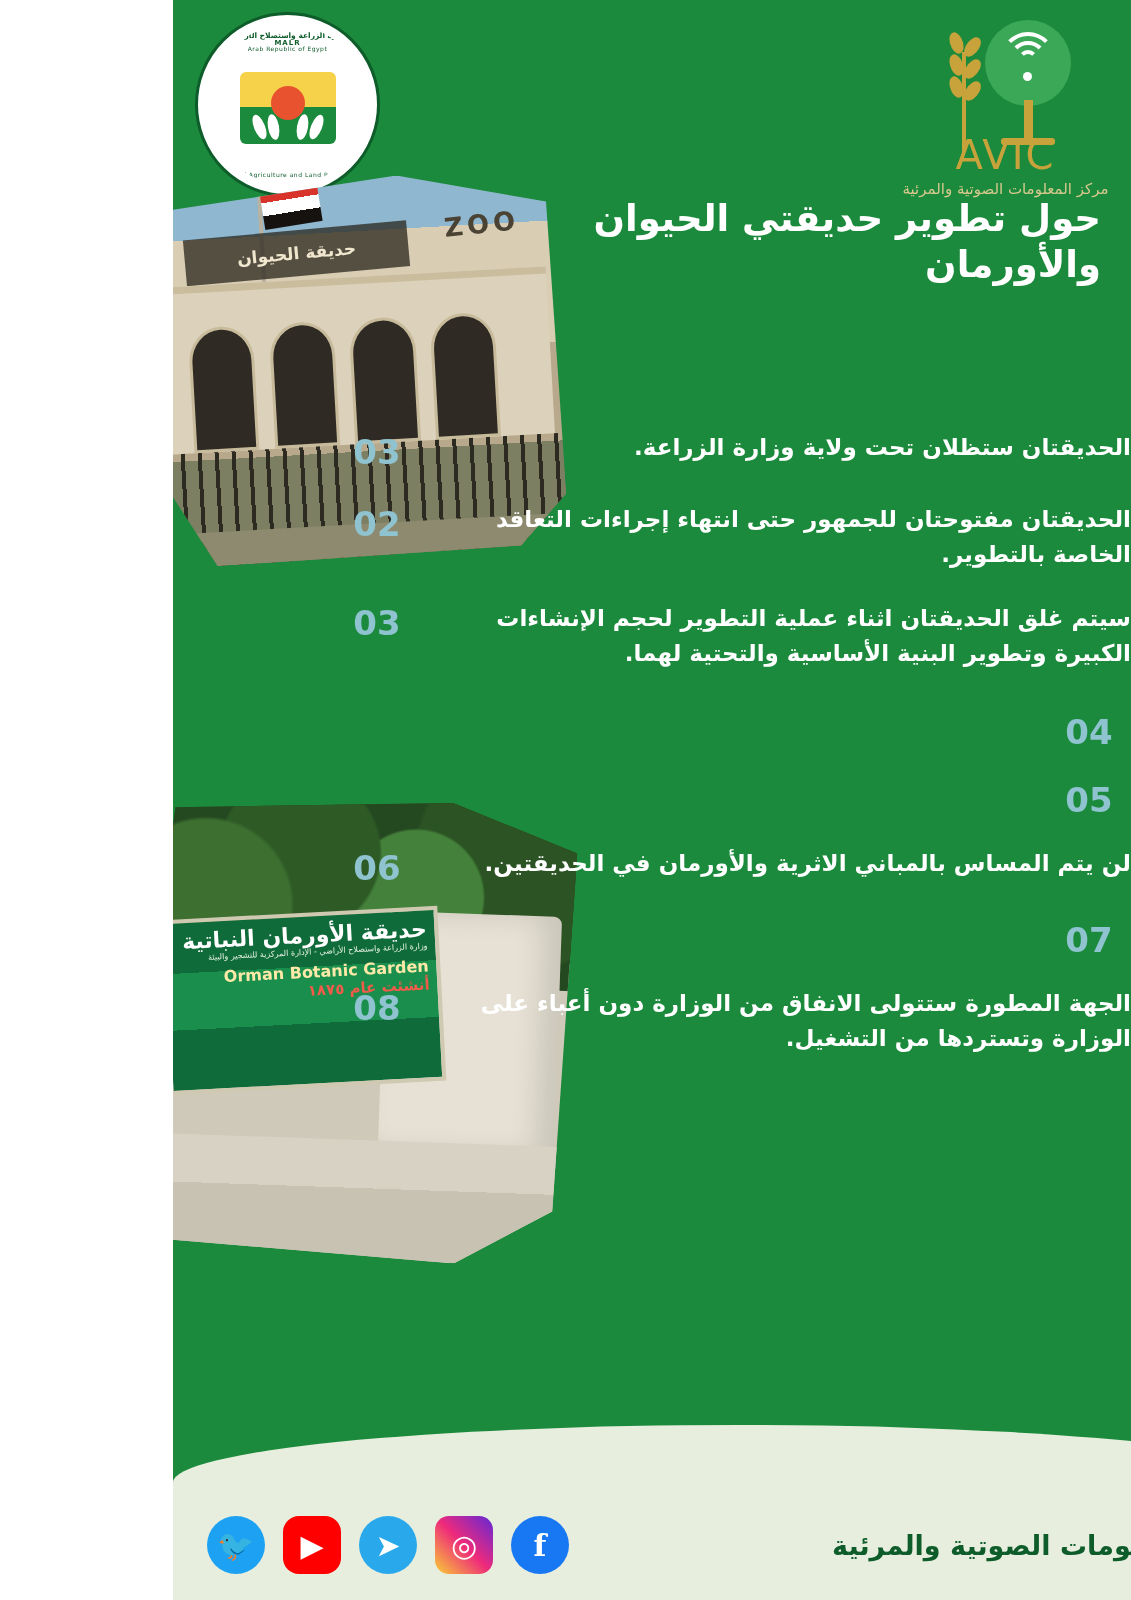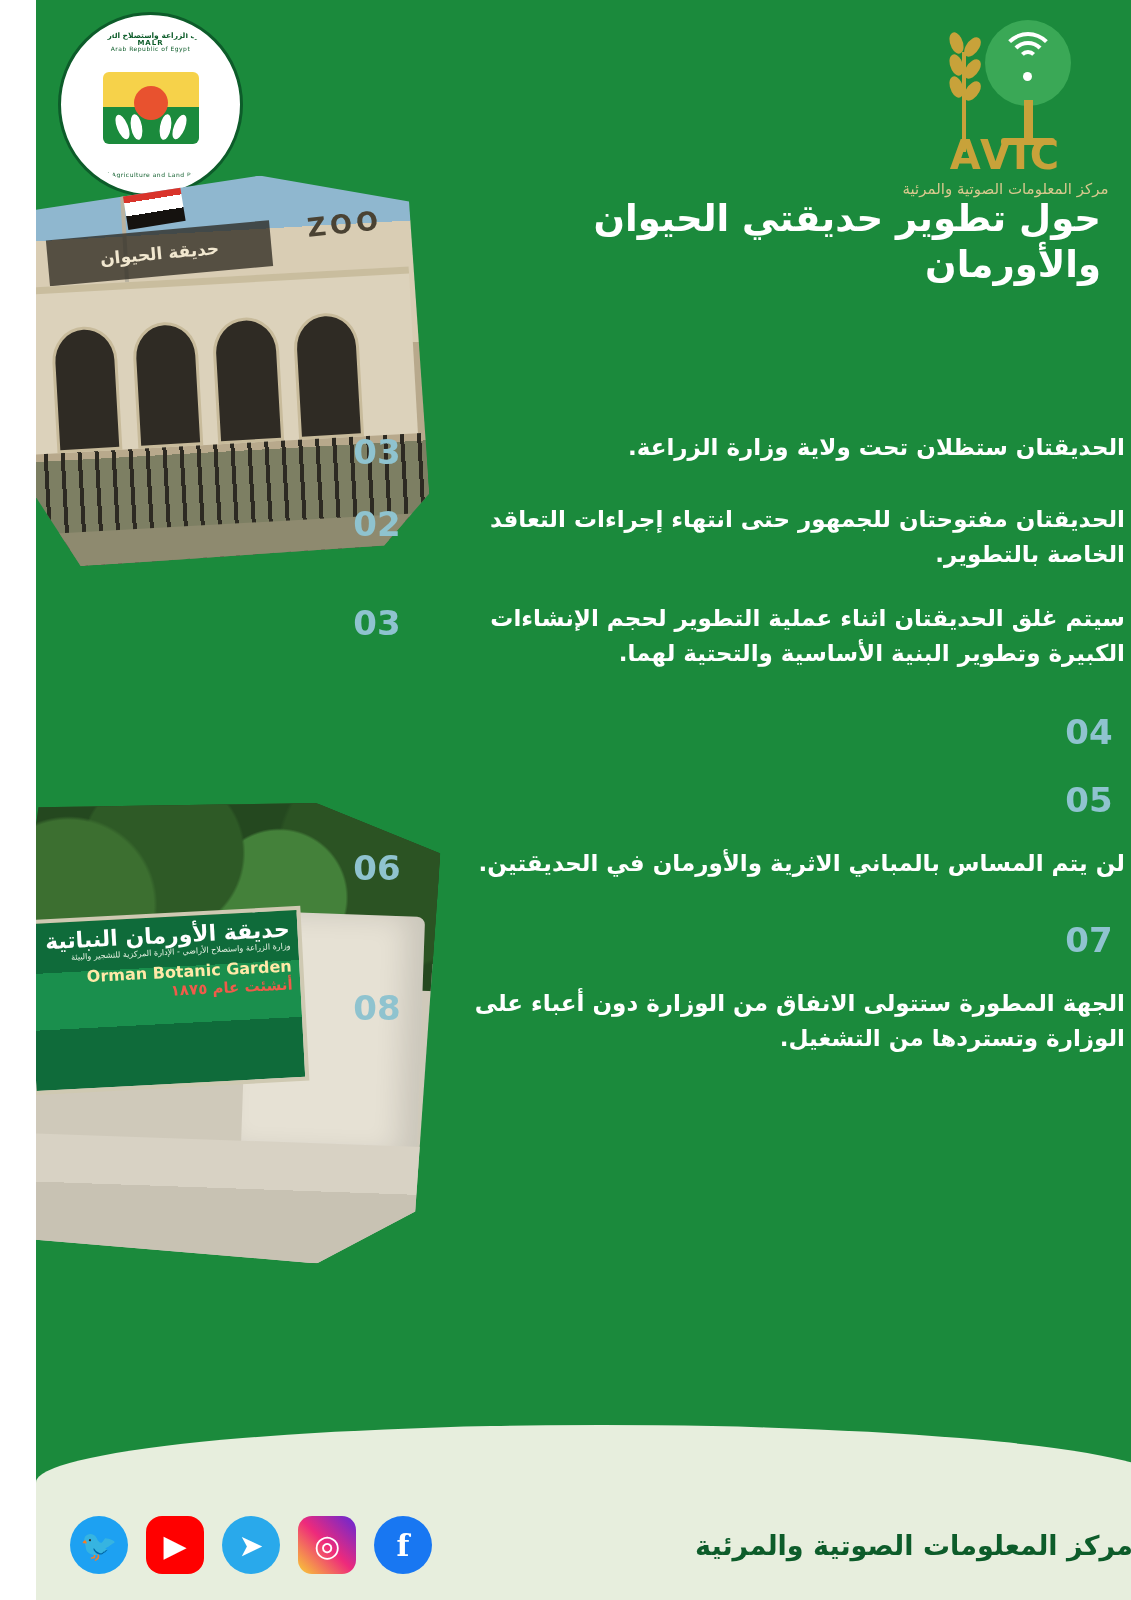"وزارة الزراعة واستصلاح الأراضي" #poster { width: 1095px -> 958px }
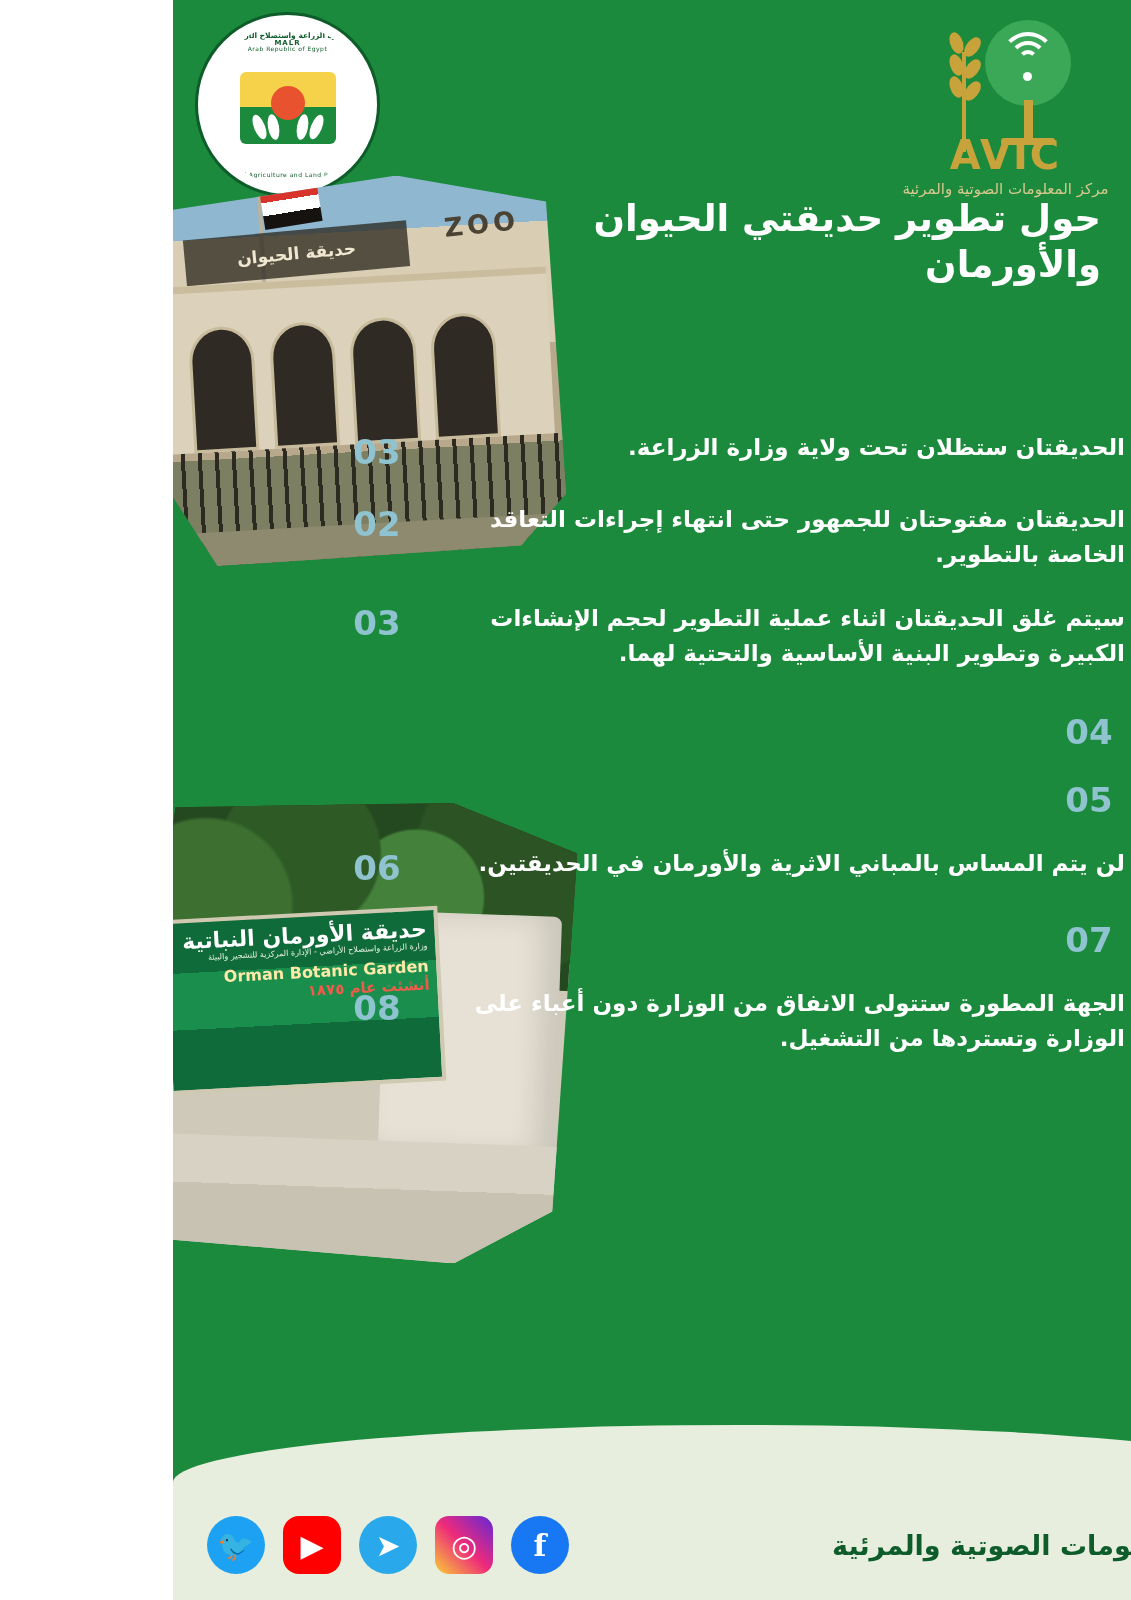"AVIC" .avic-word { font-weight: bold -> normal }
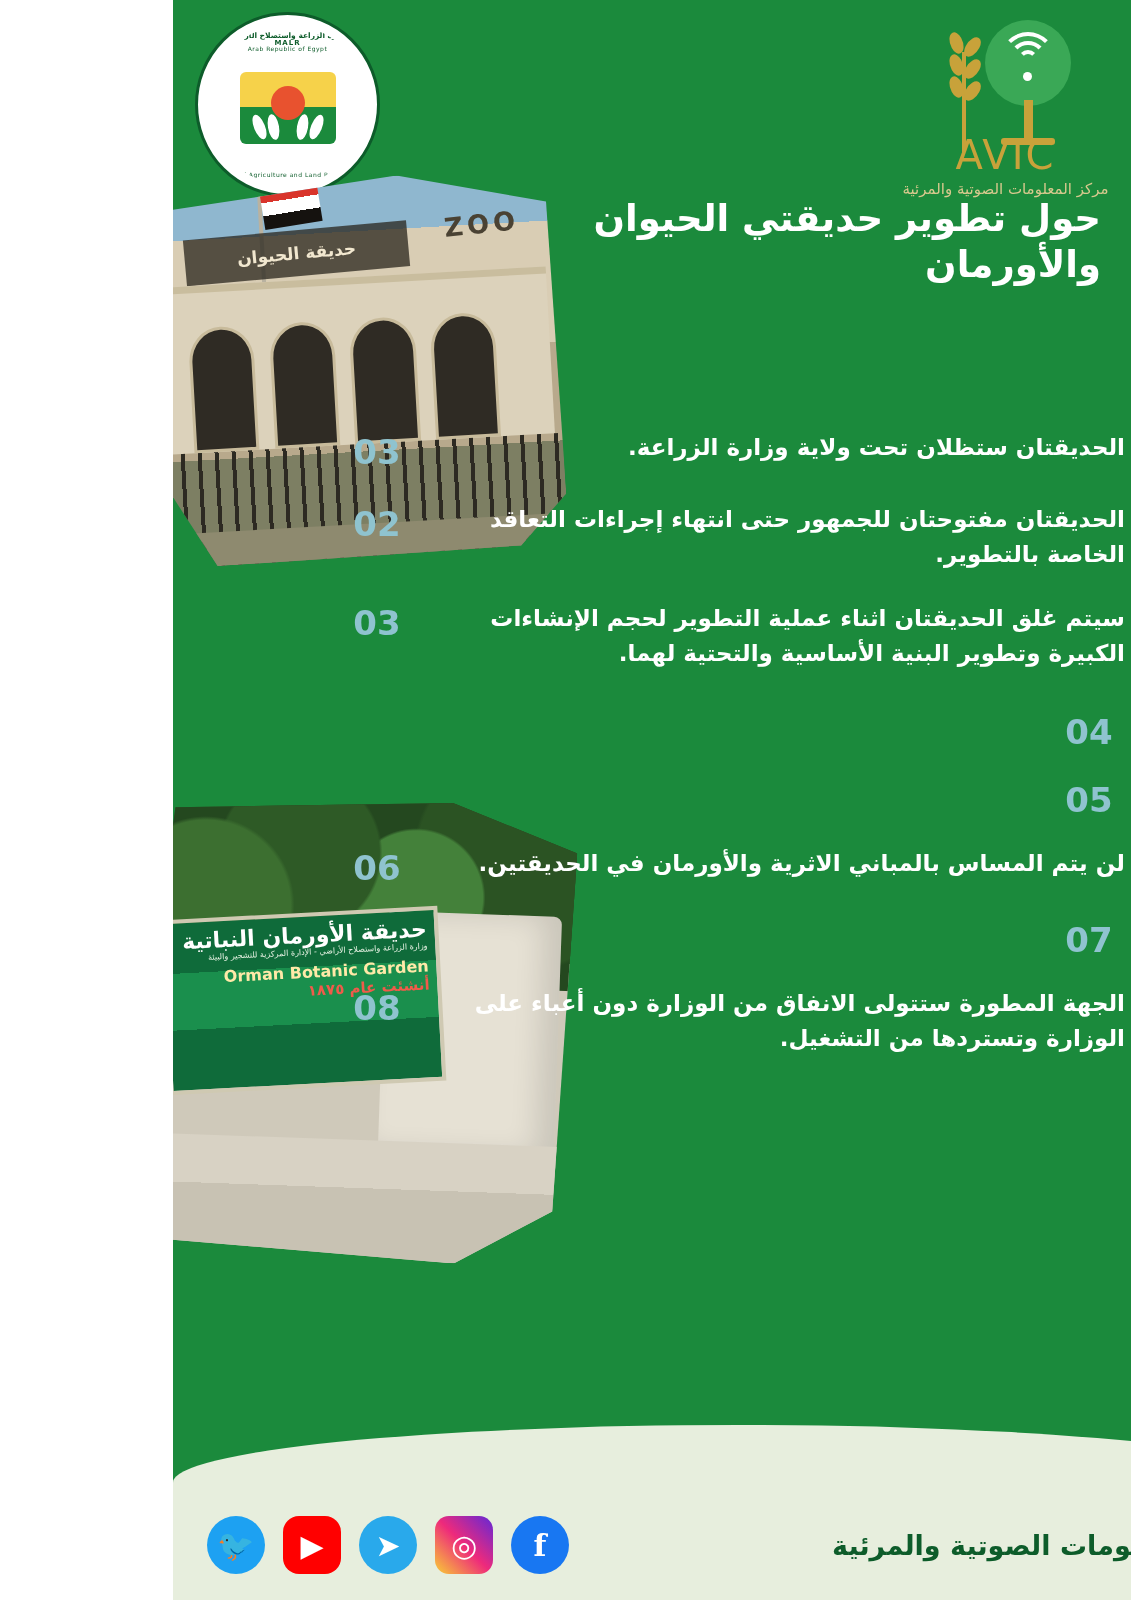"الحديقتان ستظلان تحت ولاية وزارة" .fact-text { padding-right: 6px -> 0 }
